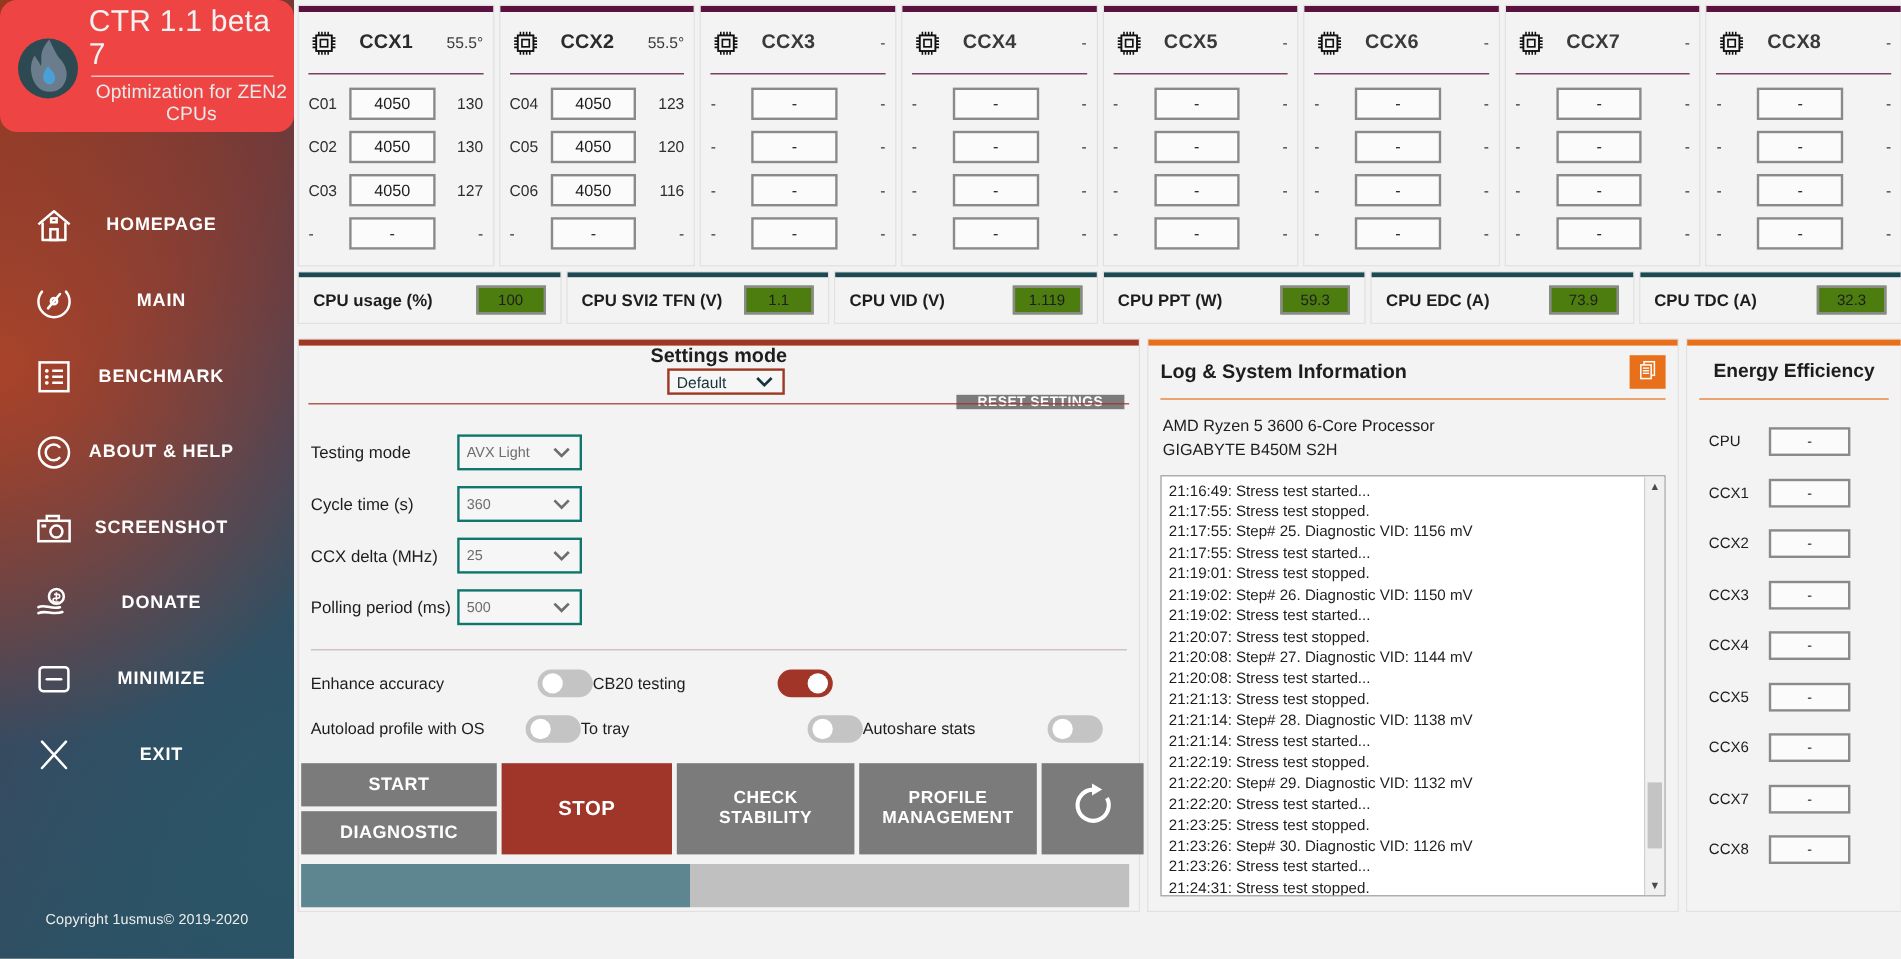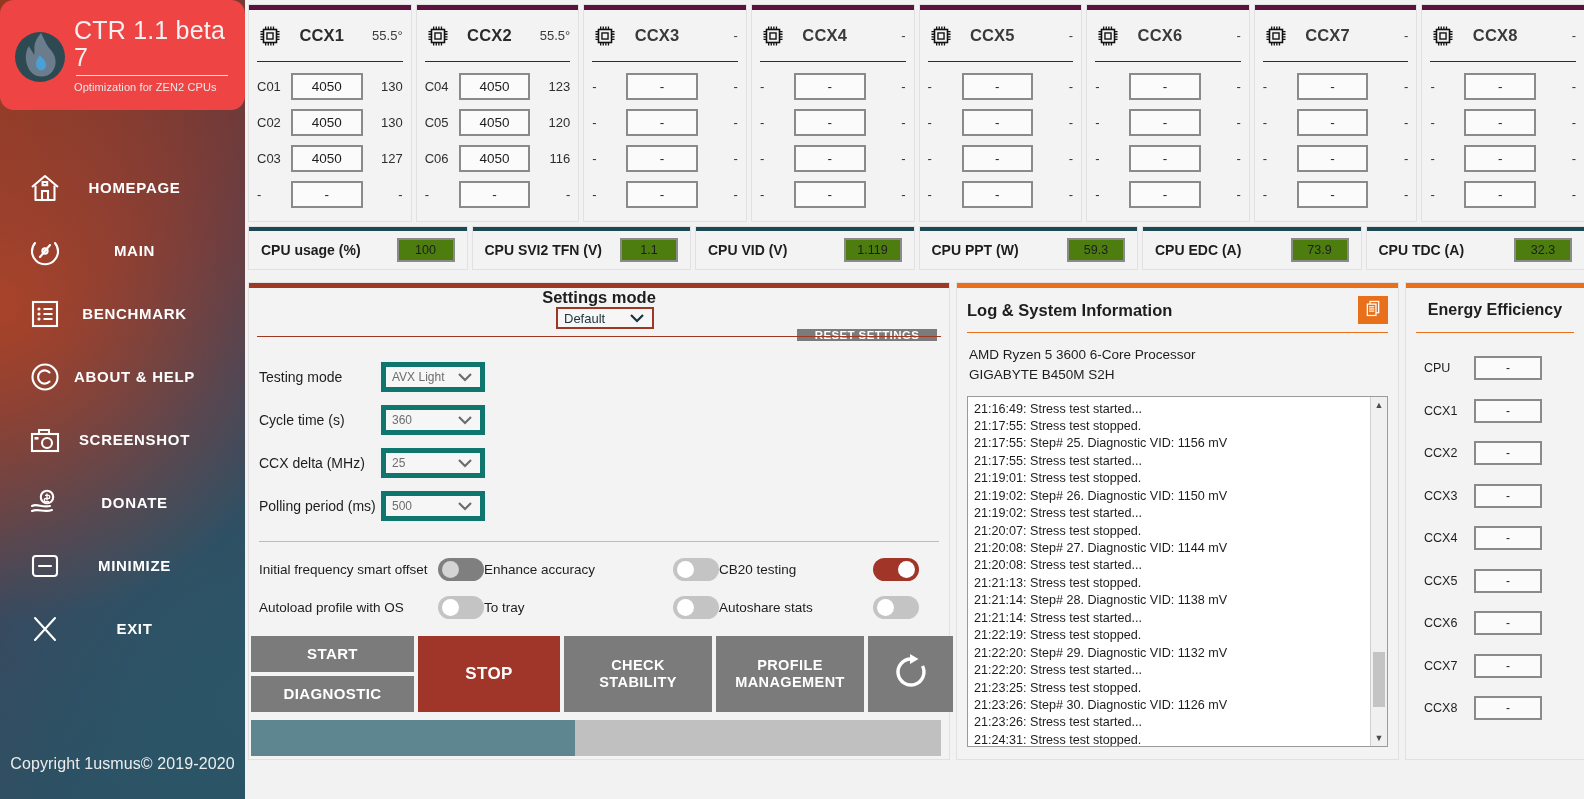"Optimization for ZEN2 CPUs" #brand-sub { font-size: 11px -> 16px; text-align: none -> center }
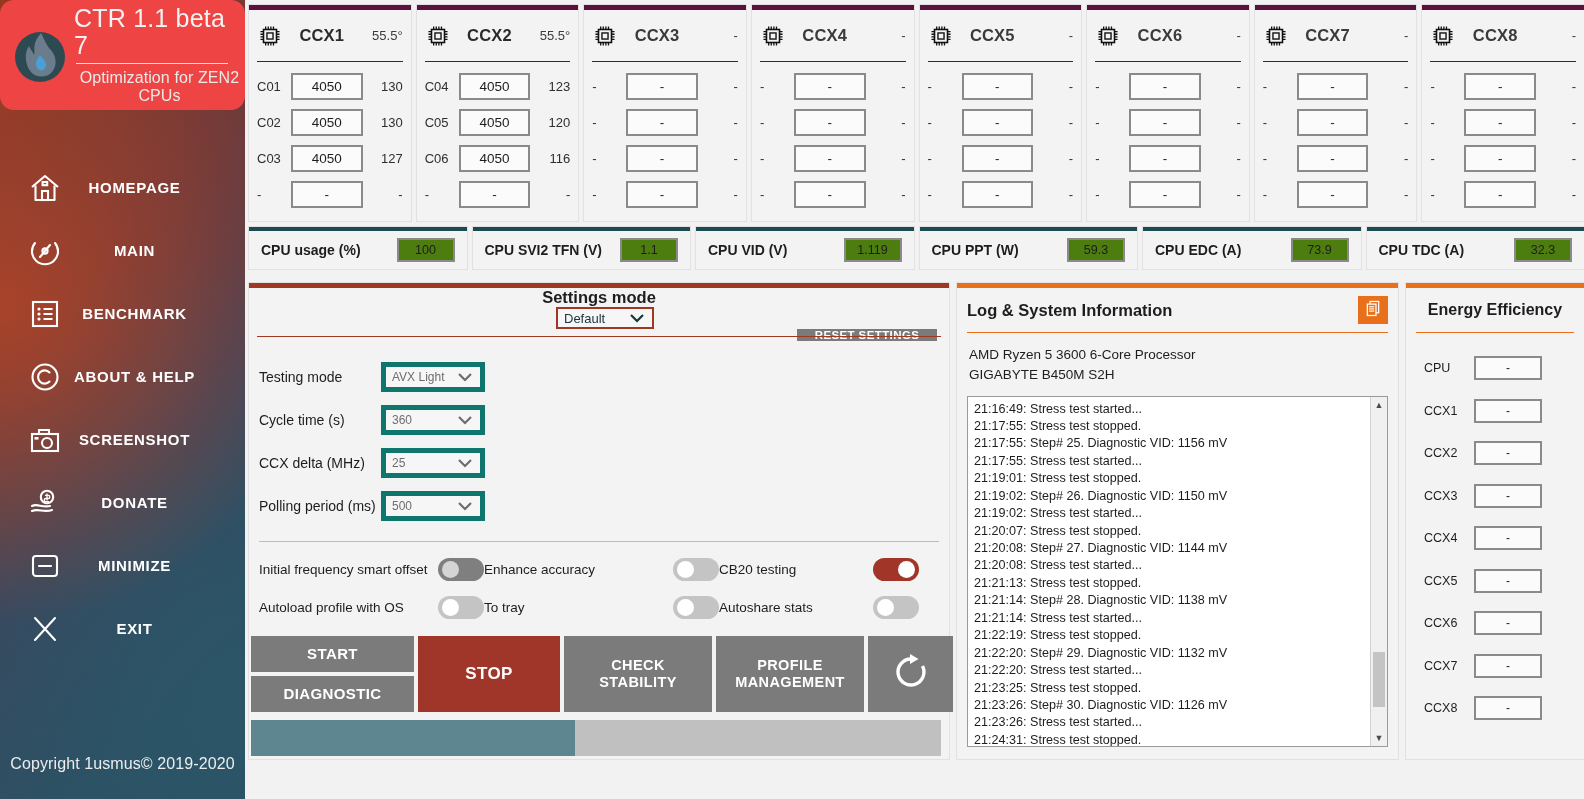"AVX Light" .field-select { border: 5px solid #0f766e -> 2px solid #0f766e }
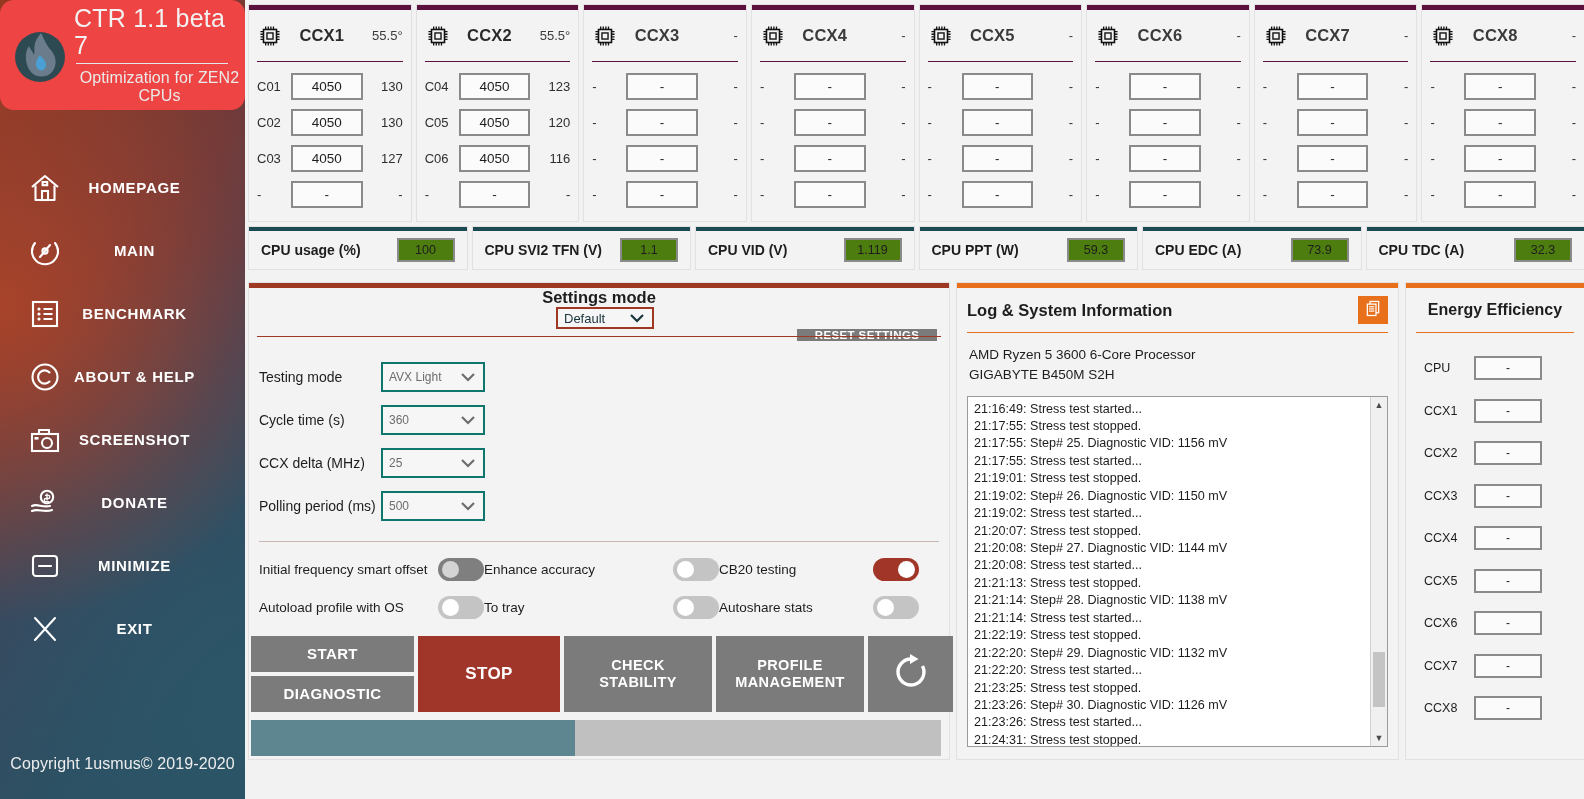"Initial frequency smart offset" div.toggle-cell { html: <div> <span>Initial frequency smart offset</span> <span> <span></span> </span> </div> -> none }
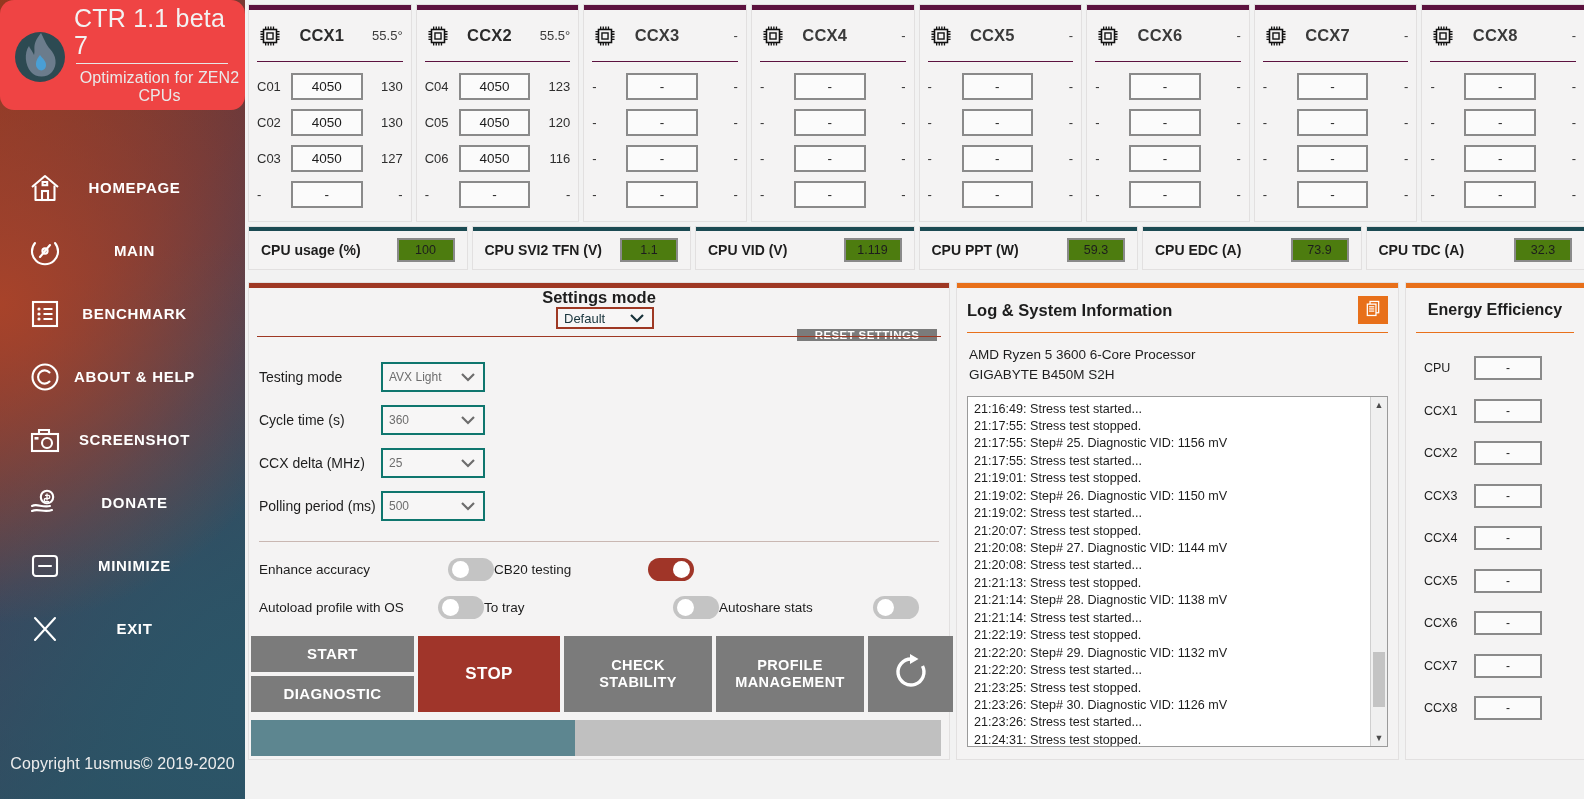"Copyright 1usmus© 2019-2020" #copyright { font-size: 16px -> 12px }
